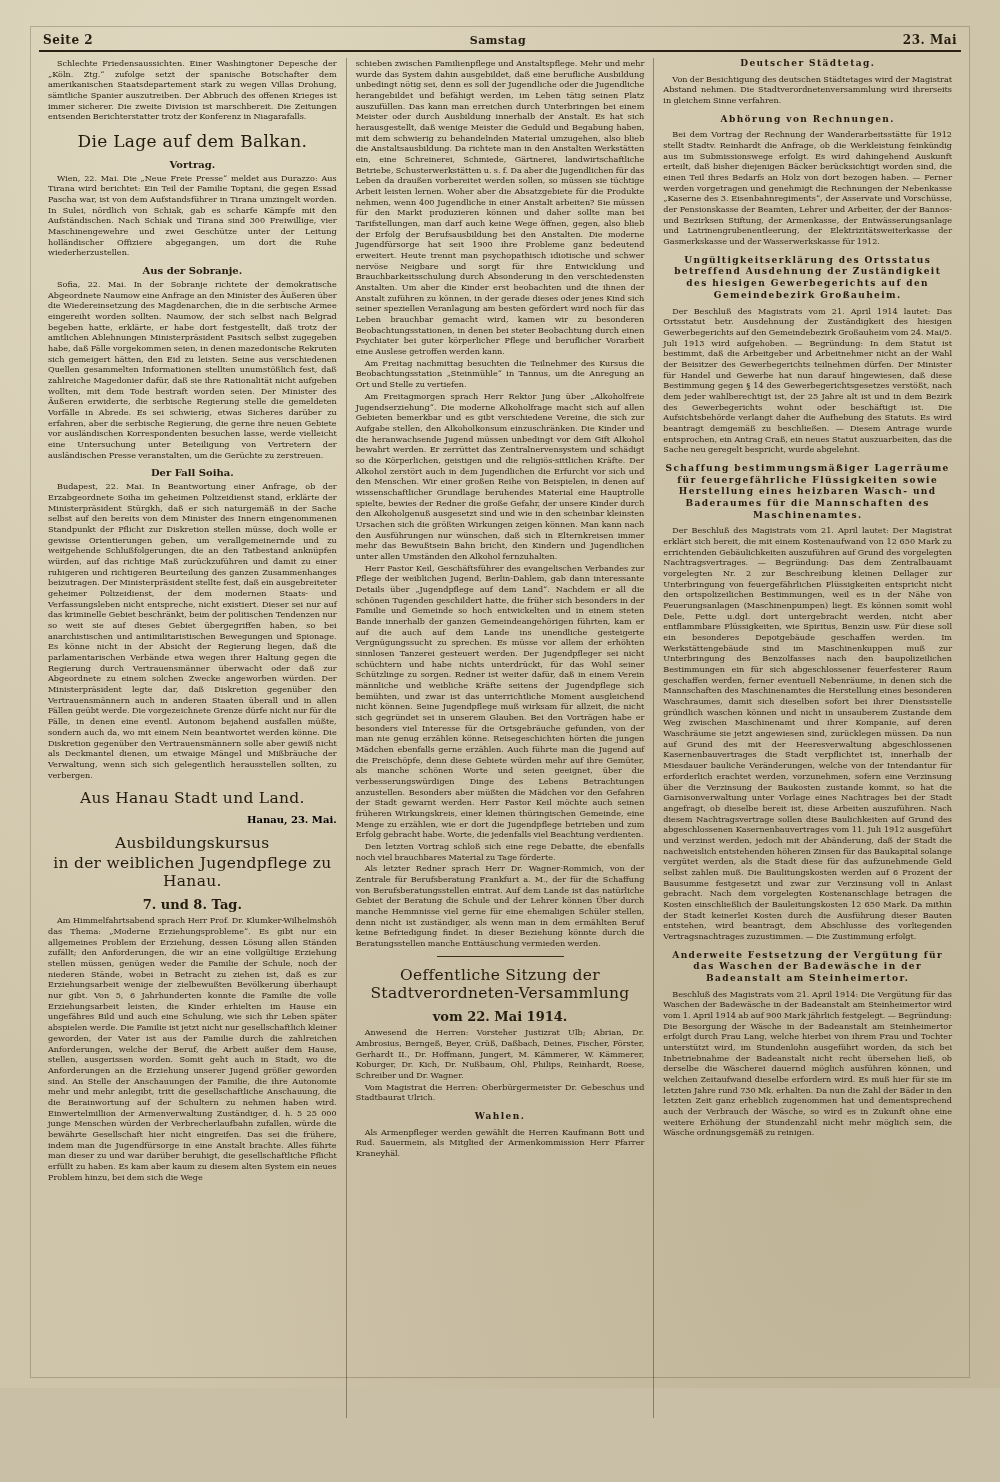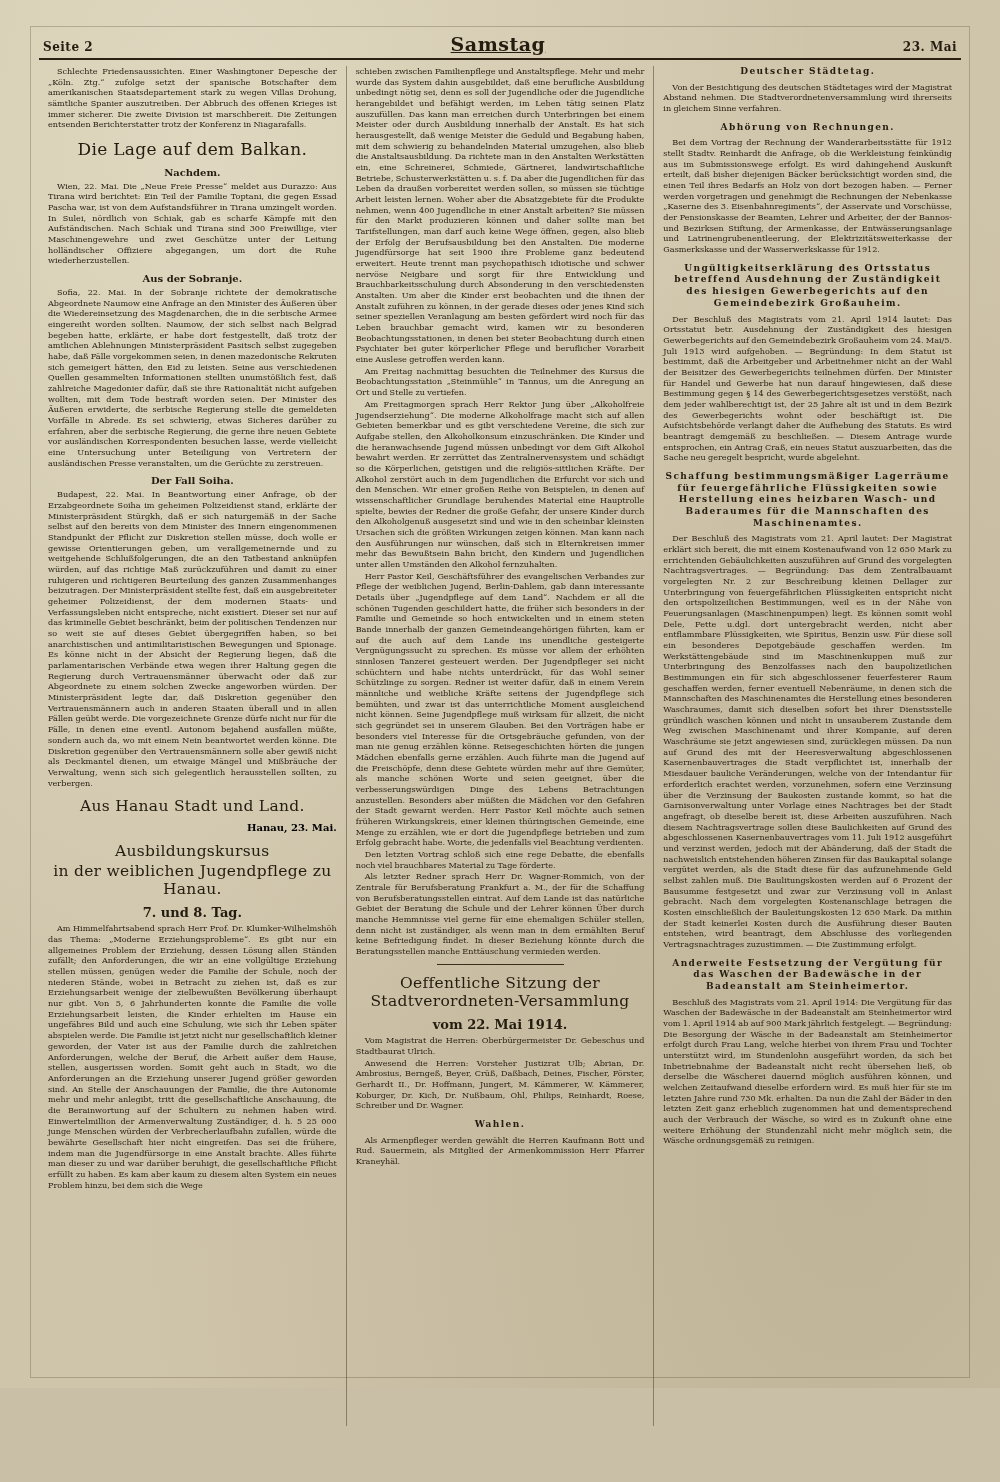"Samstag" .masthead .center { font-size: 19px -> 11px; text-decoration: underline -> none }
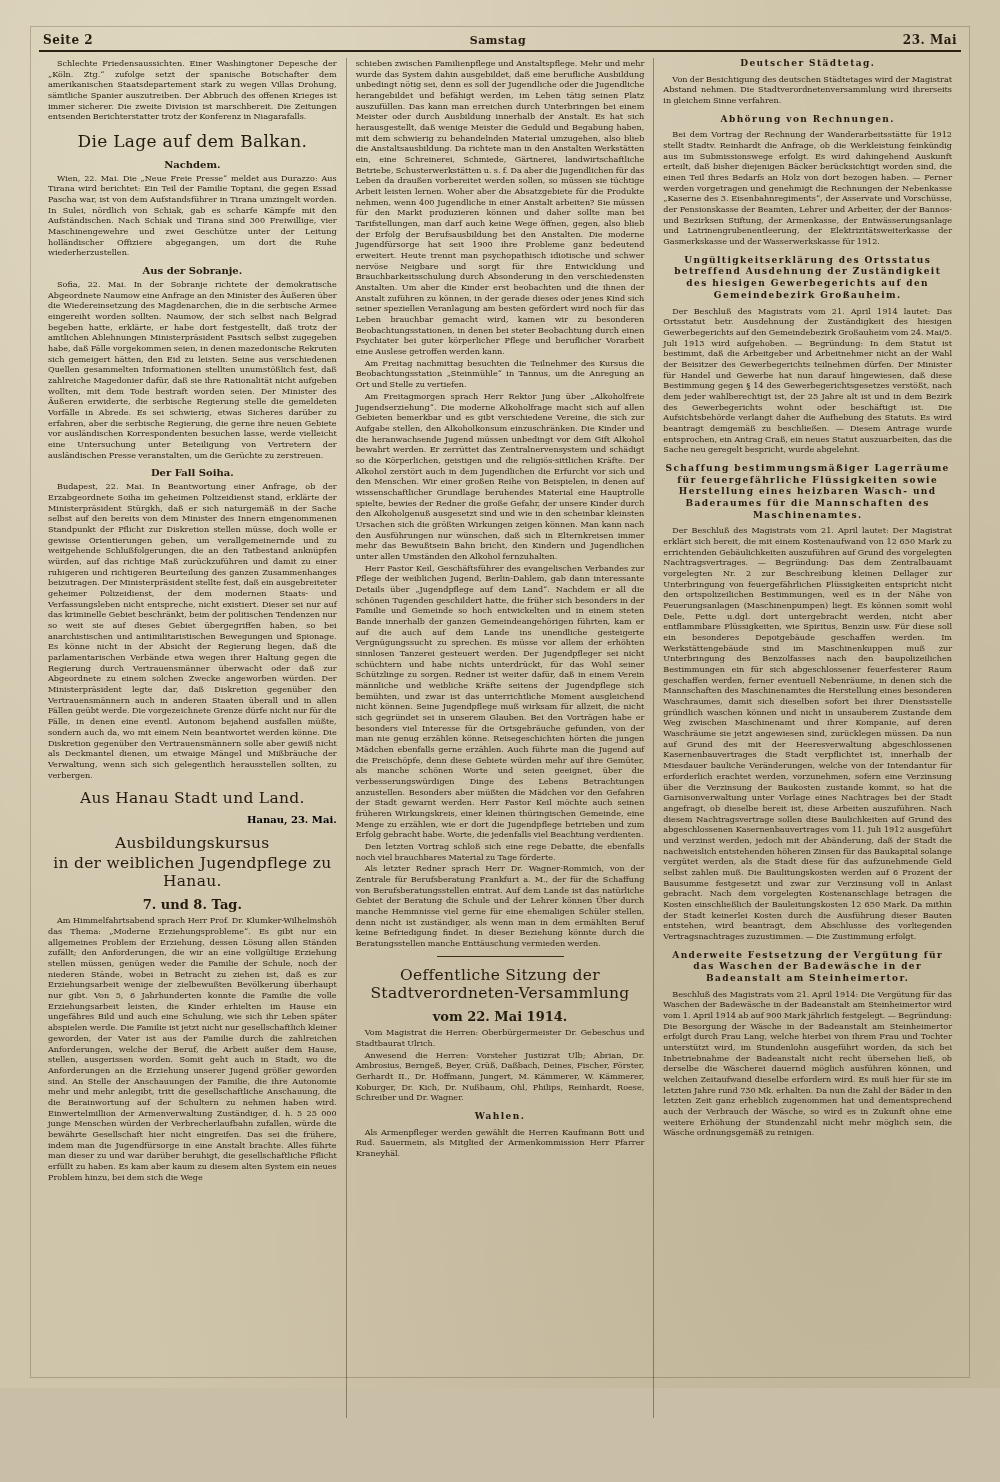"Nachdem." h3.sub { text: Nachdem -> Vortrag }
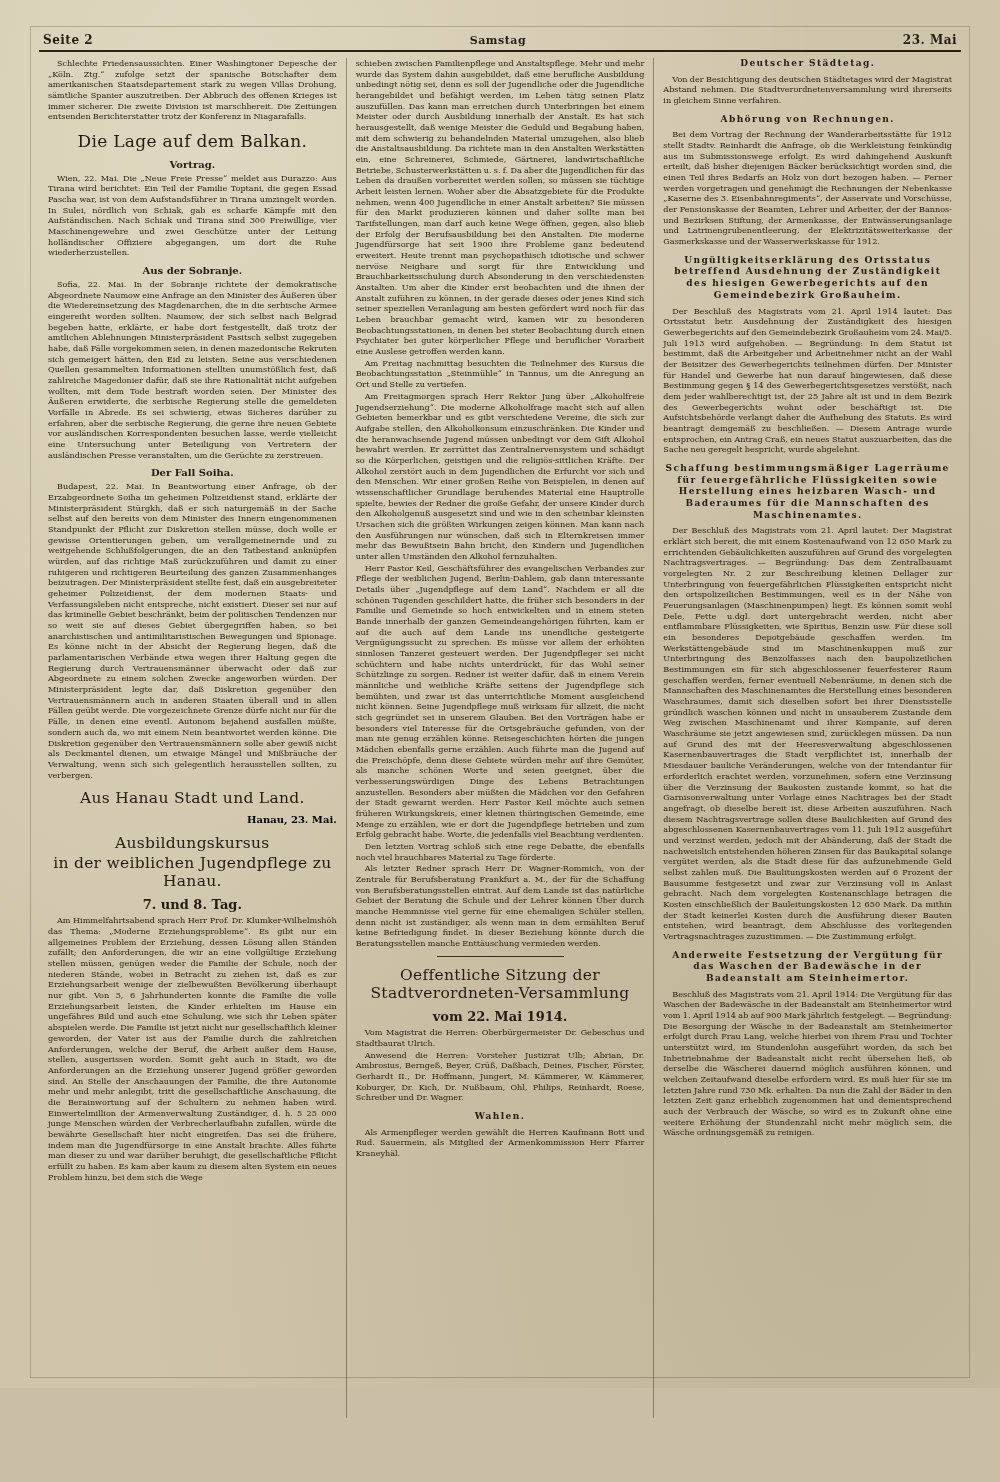"Vom Magistrat die Herren:" p.ind { order: before "Anwesend die Herren: Vorsteher Justizrat" -> after "Anwesend die Herren: Vorsteher Justizrat" }
